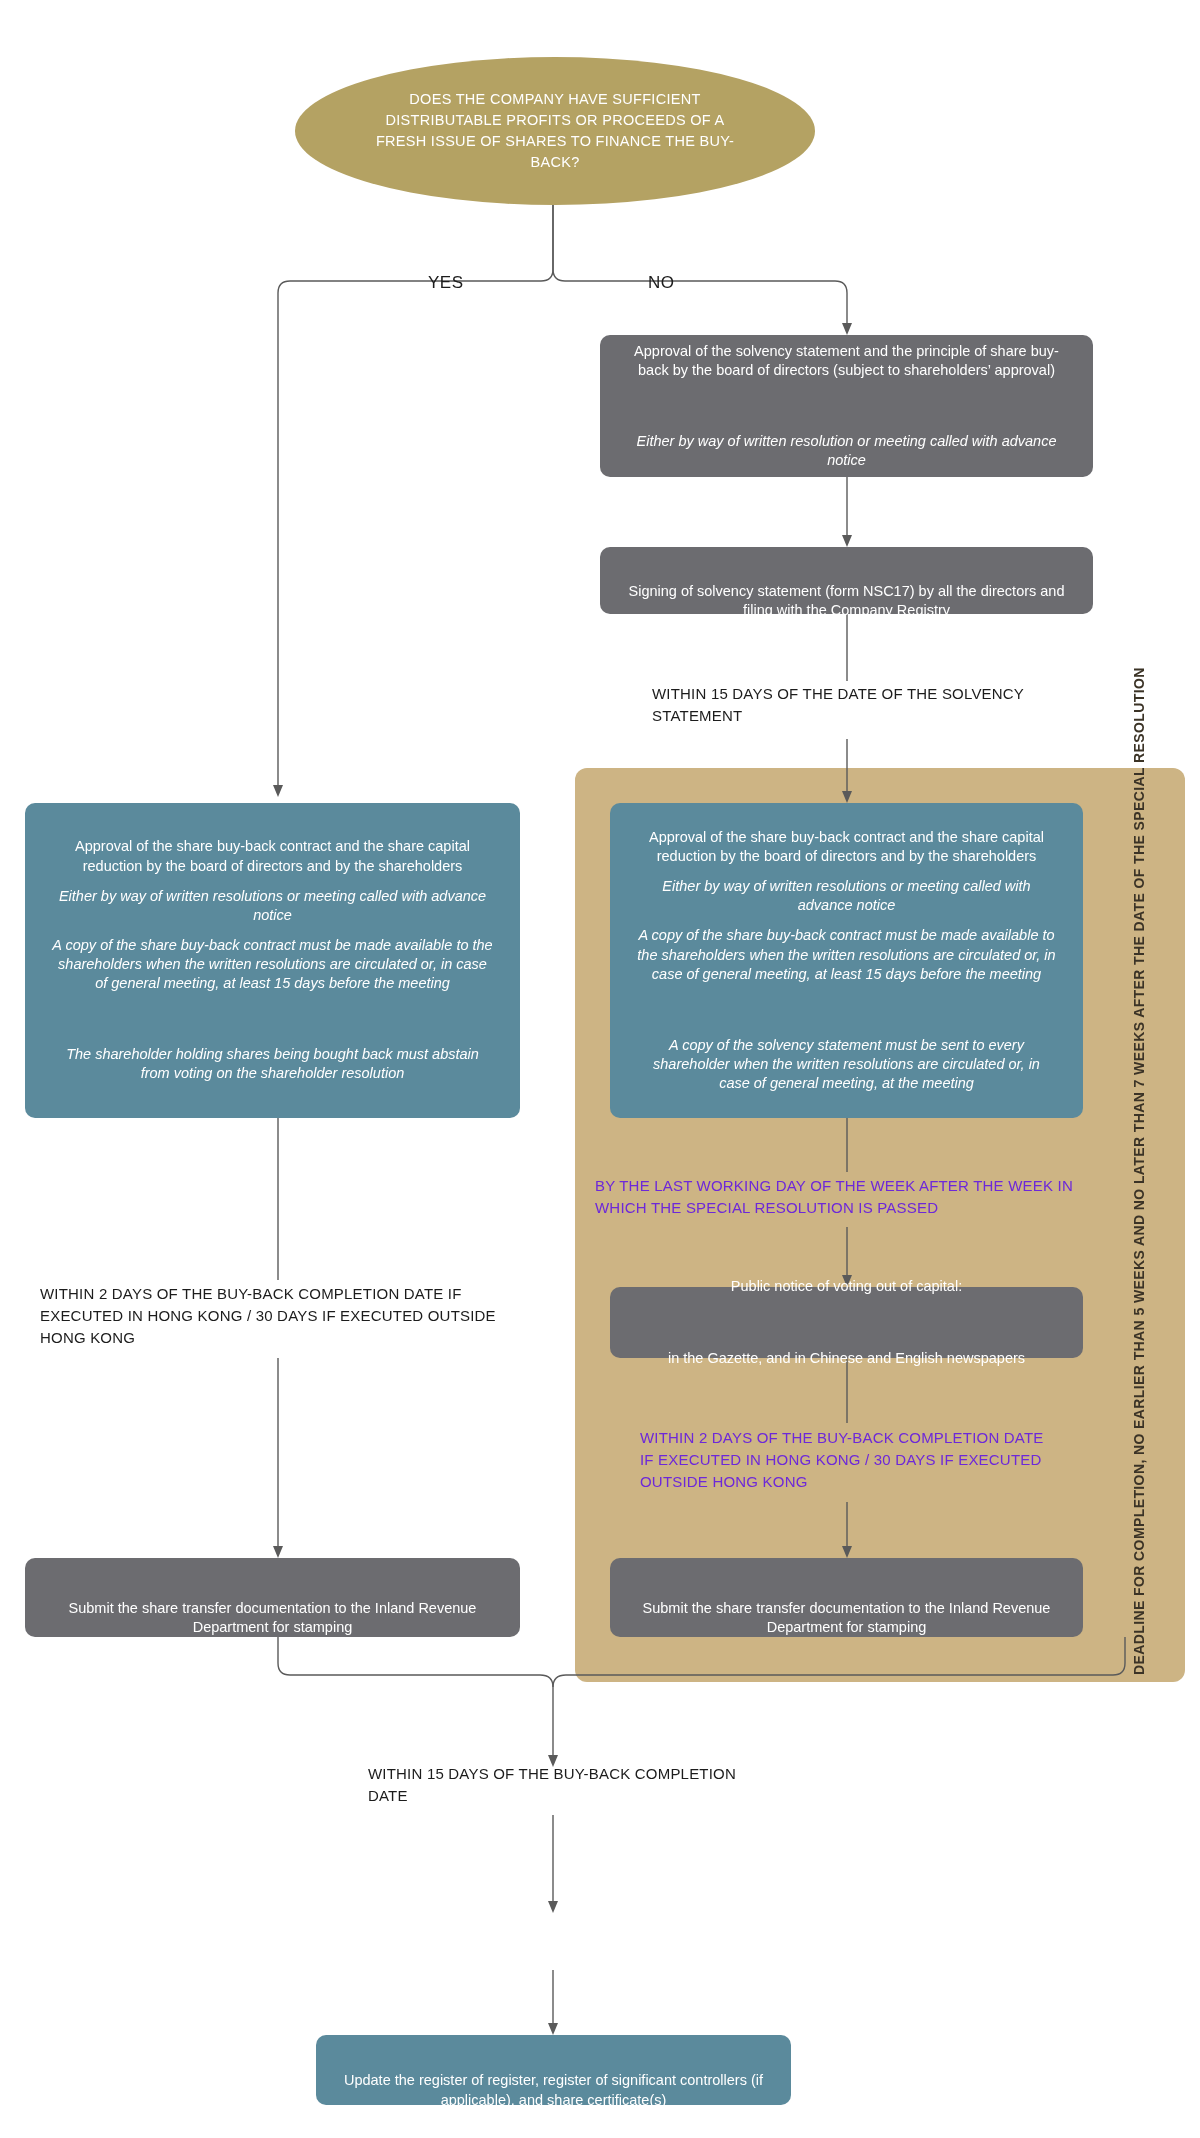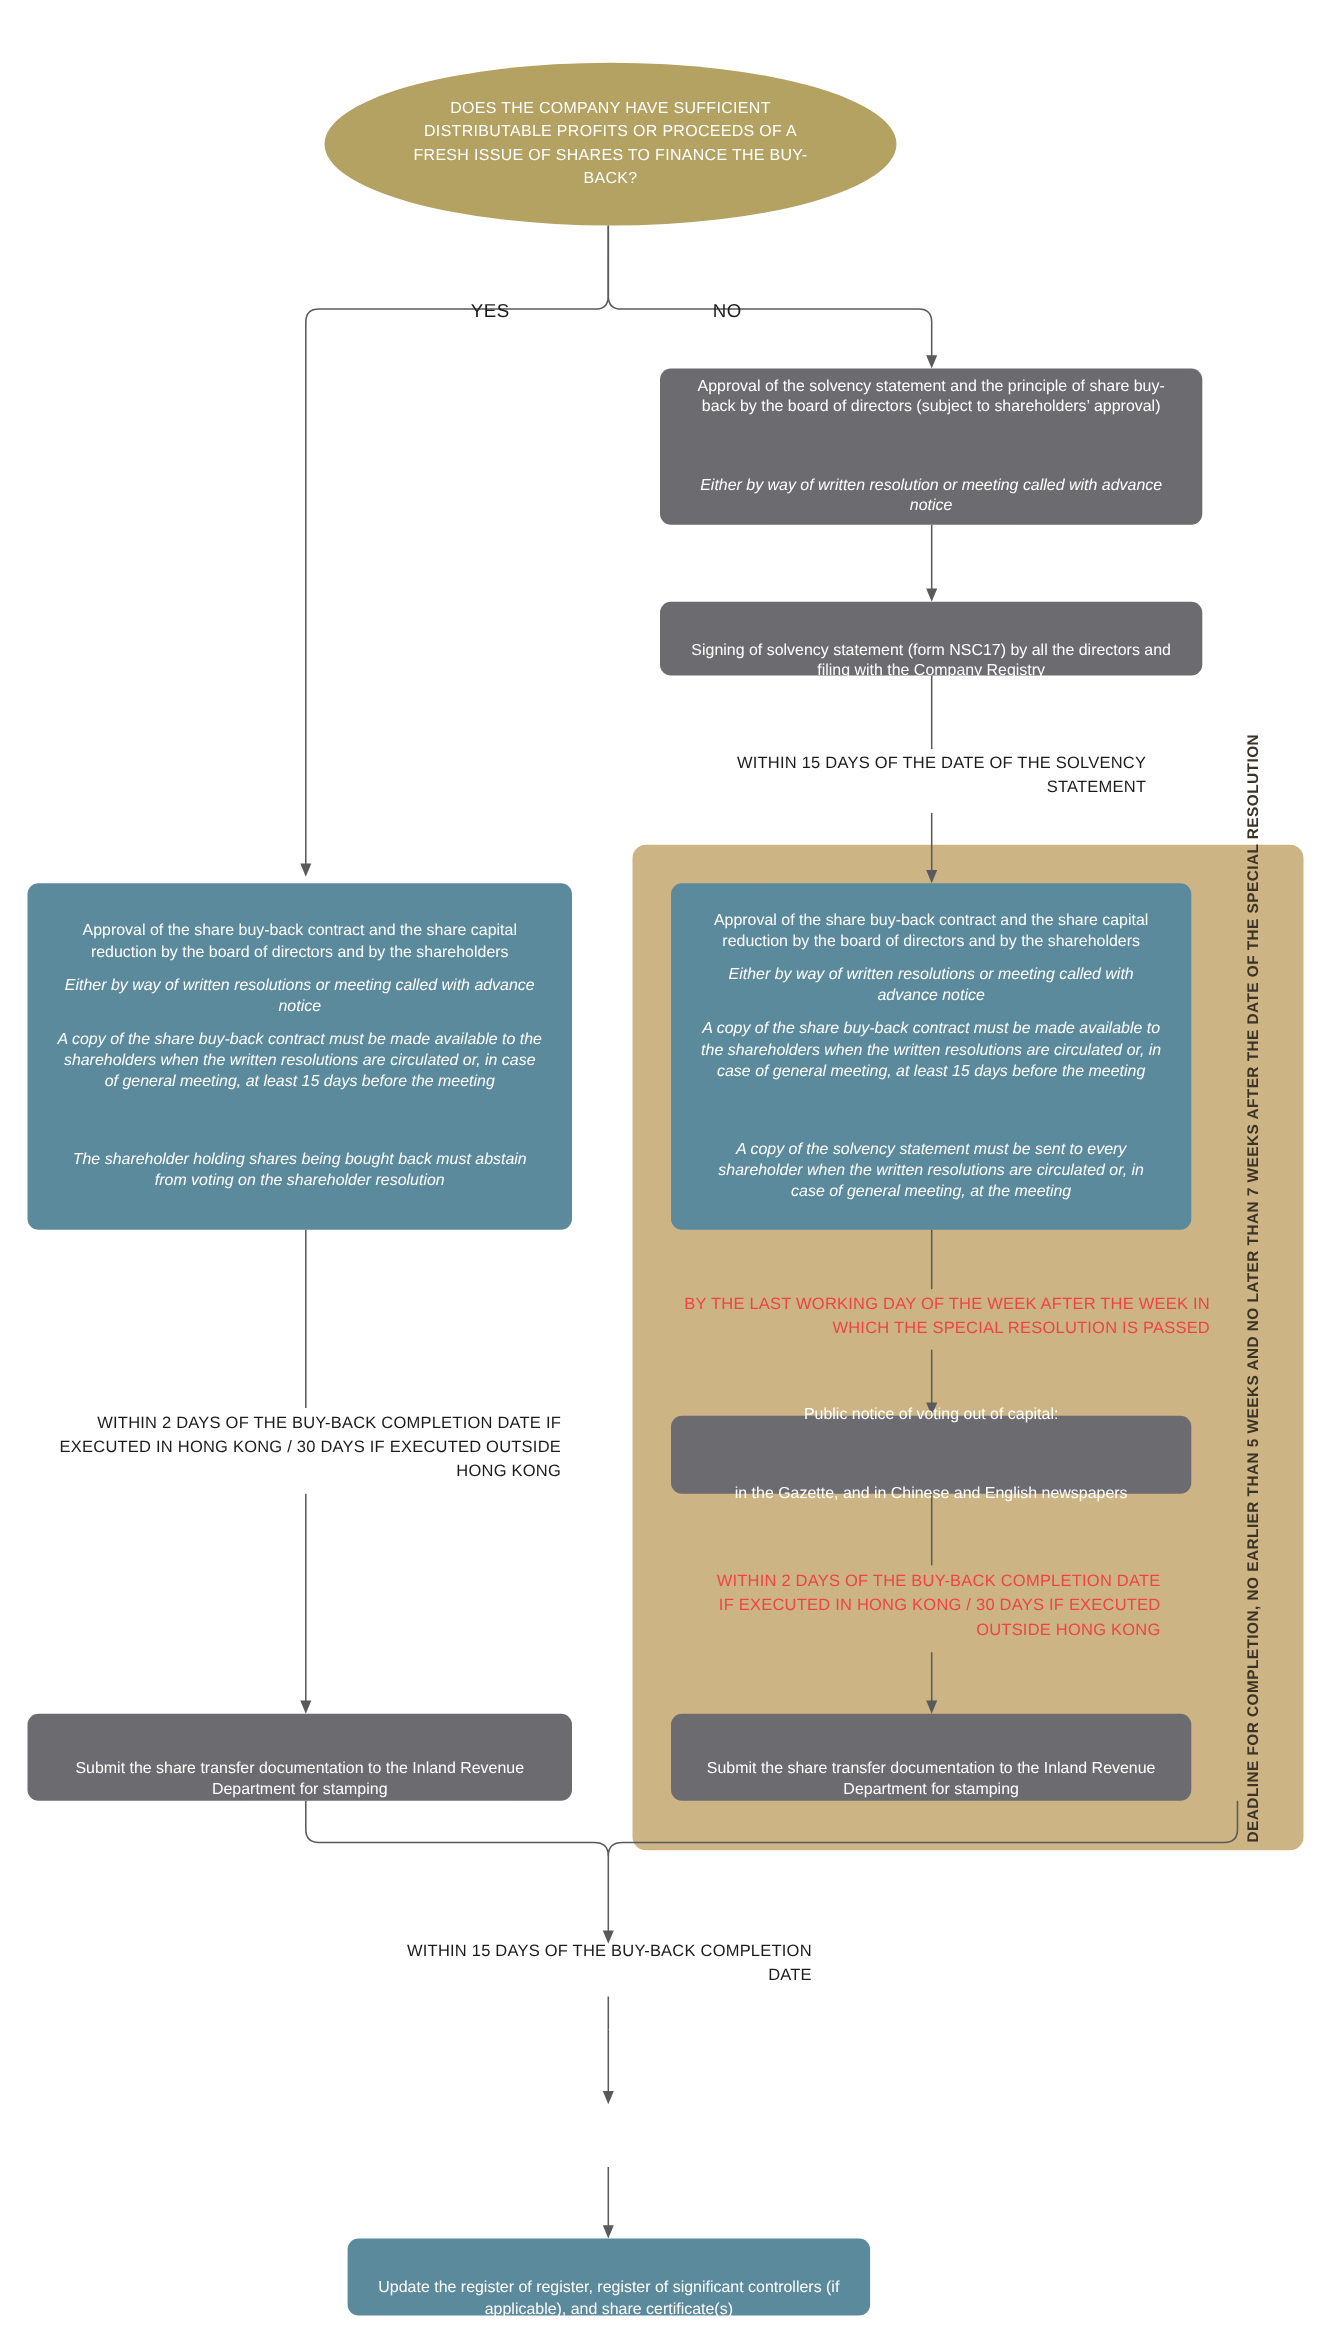"WITHIN 15 DAYS OF THE" .caps { text-align: right -> left }
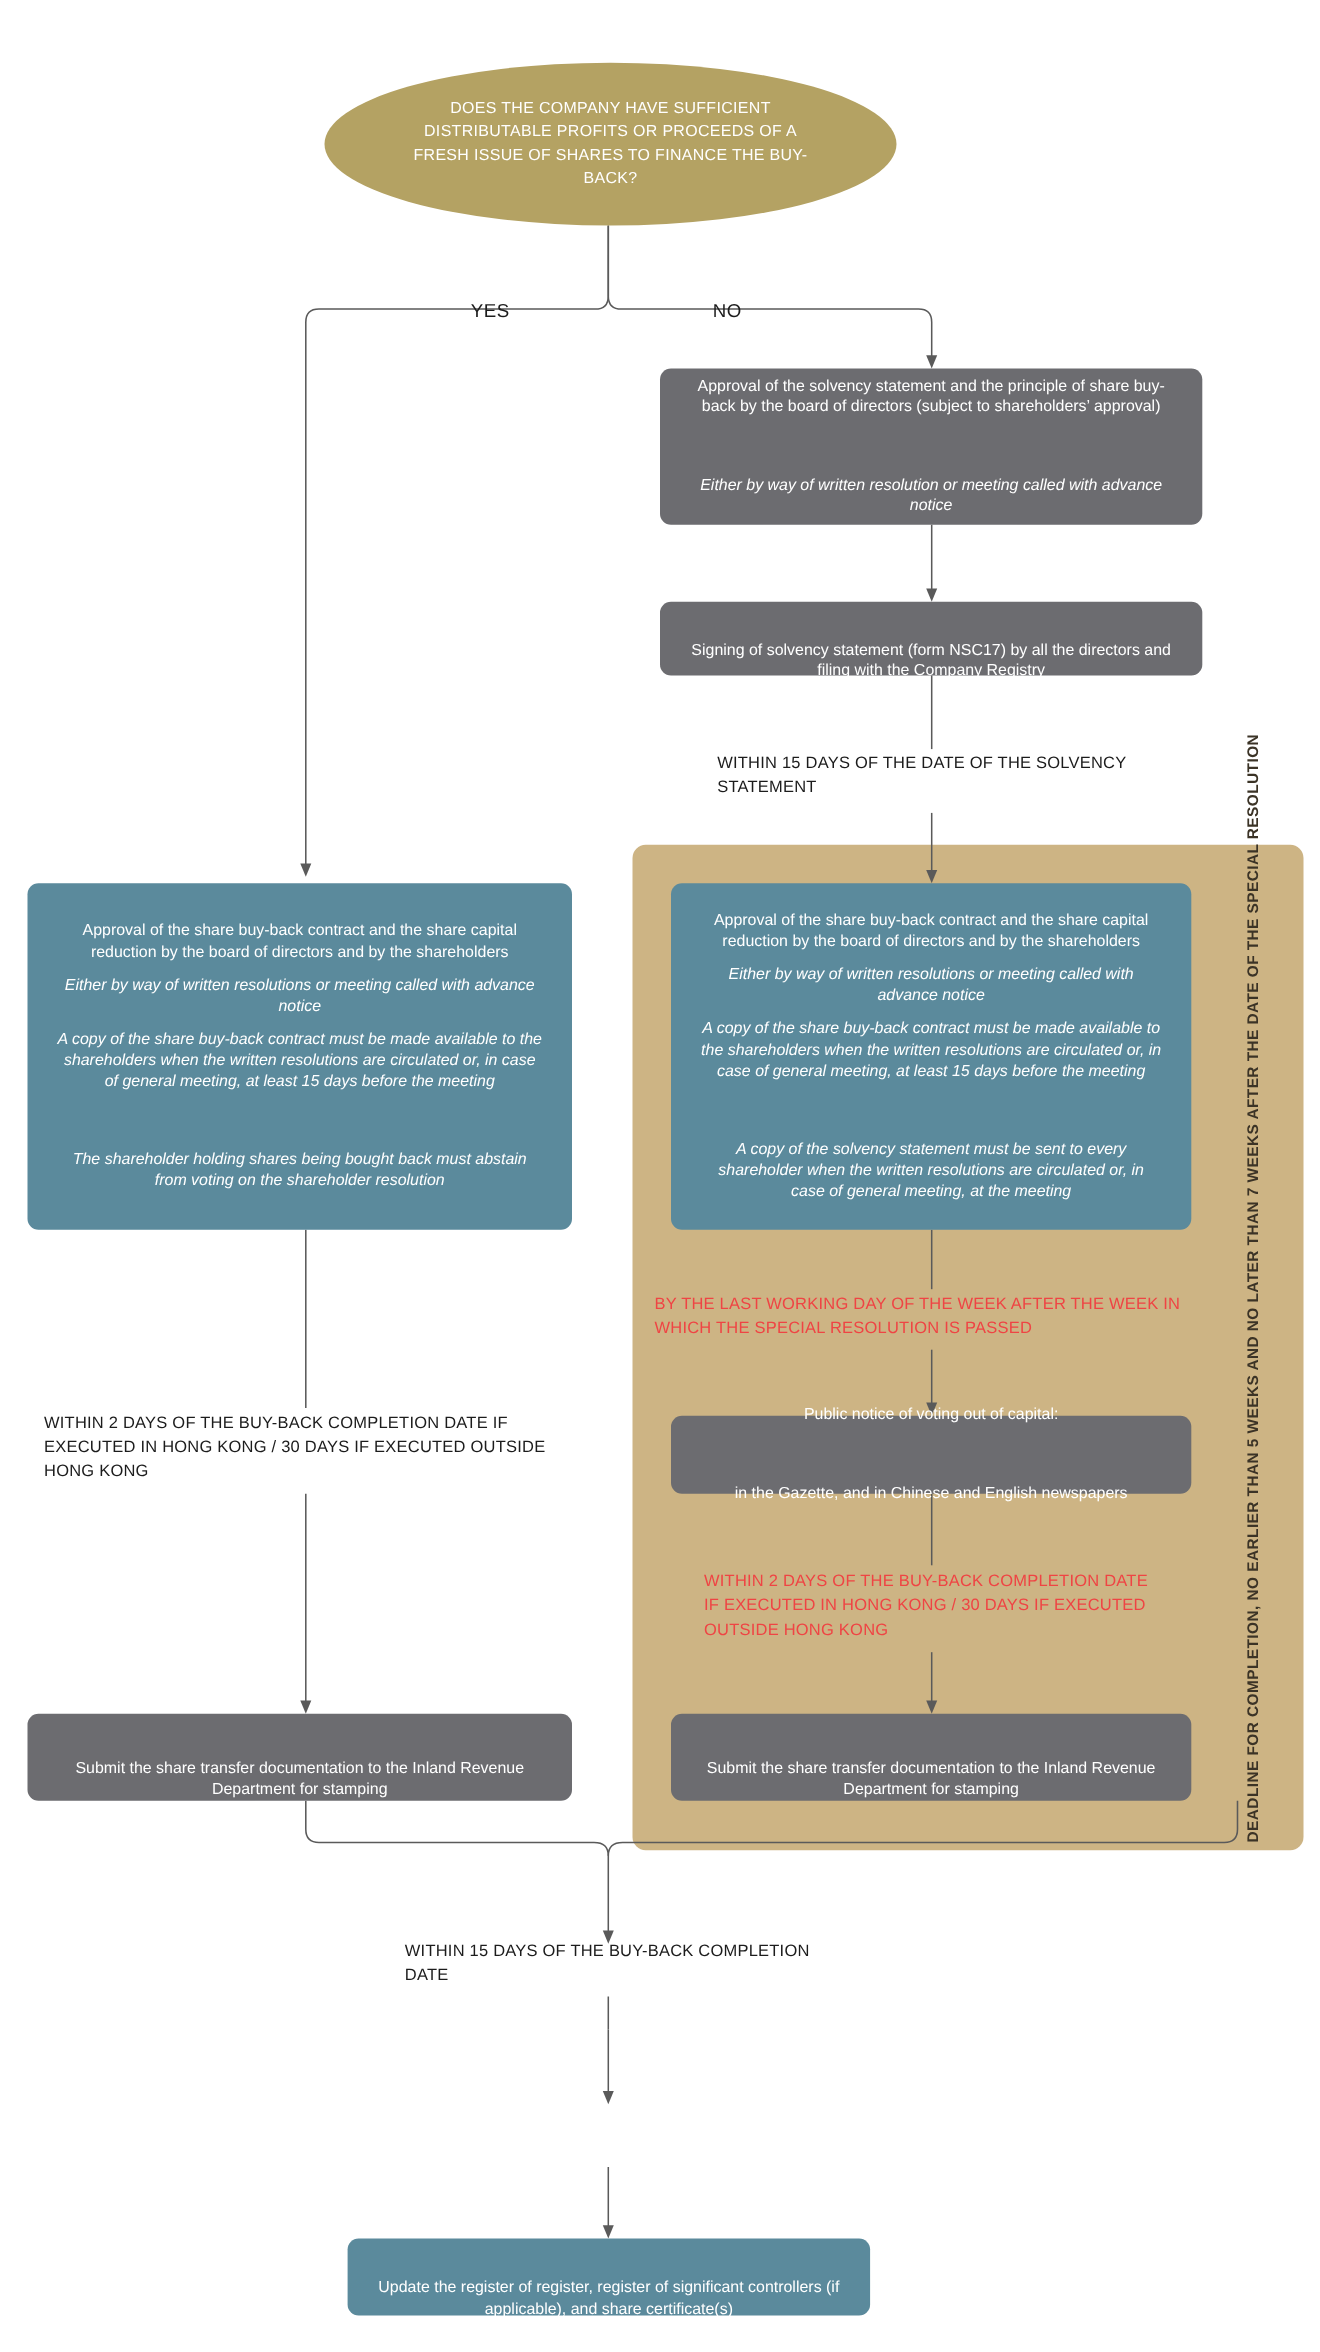"BY THE LAST WORKING DAY" .caps.onTan { color: #ef4444 -> #6d28d9 }
